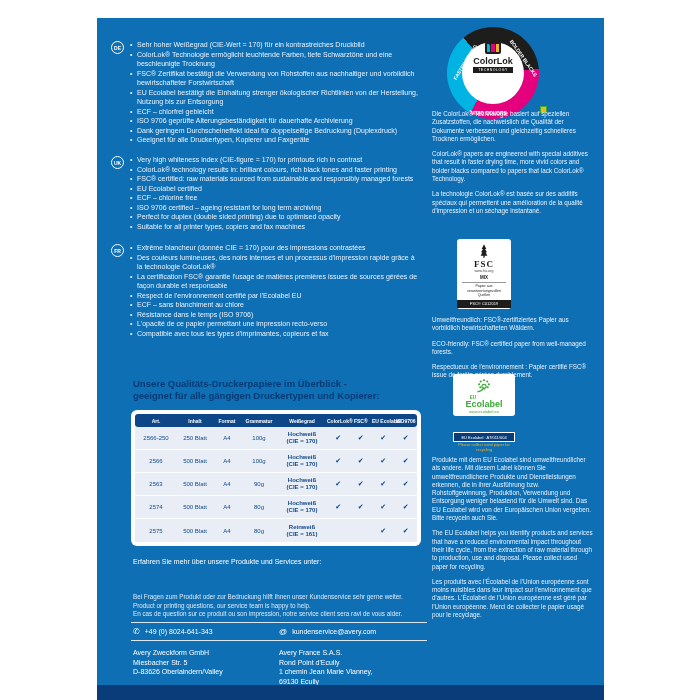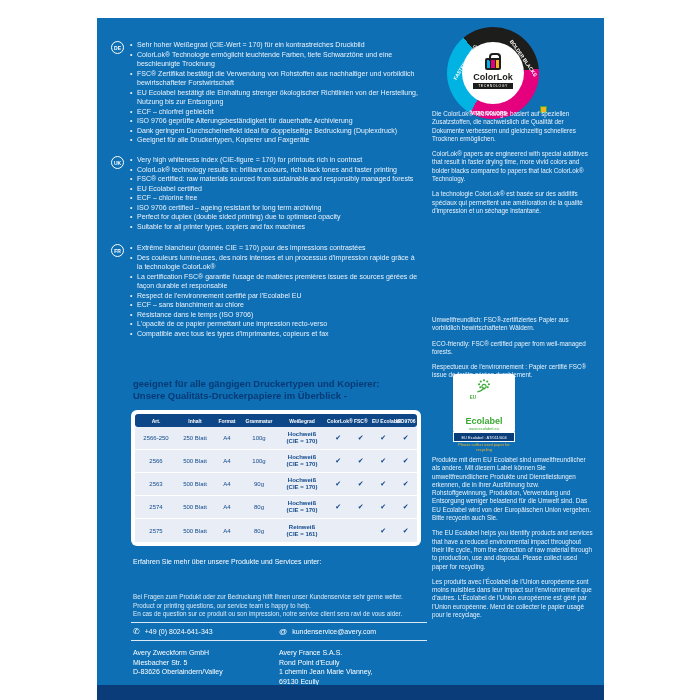"ColorLok" .cl-inner { justify-content: center -> flex-start }
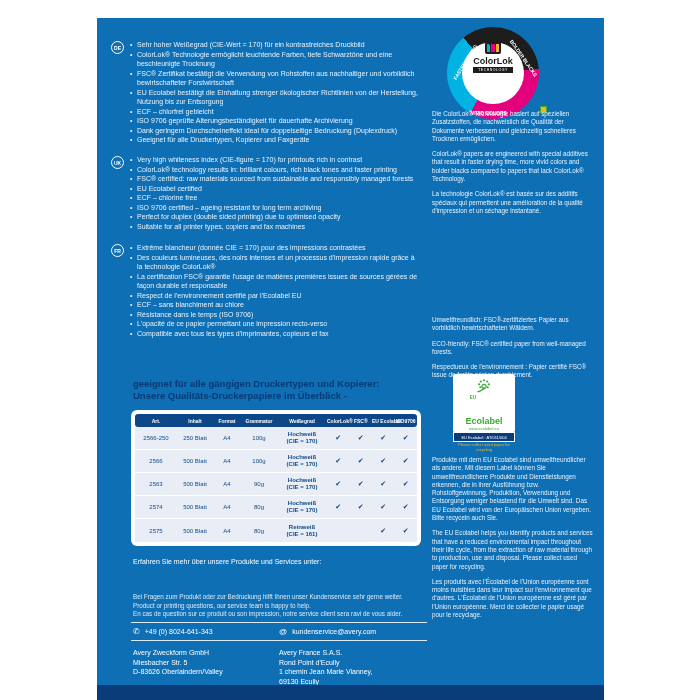"FSC" div.fsc-box { html: none -> <div> <svg> <path></path> </svg> <div>FSC</div> <div>www.fsc.org</div> <div>MIX</div> <div>Papier aus verantwortungsvollen Quellen</div> <div>FSC® C012019</div> </div> }
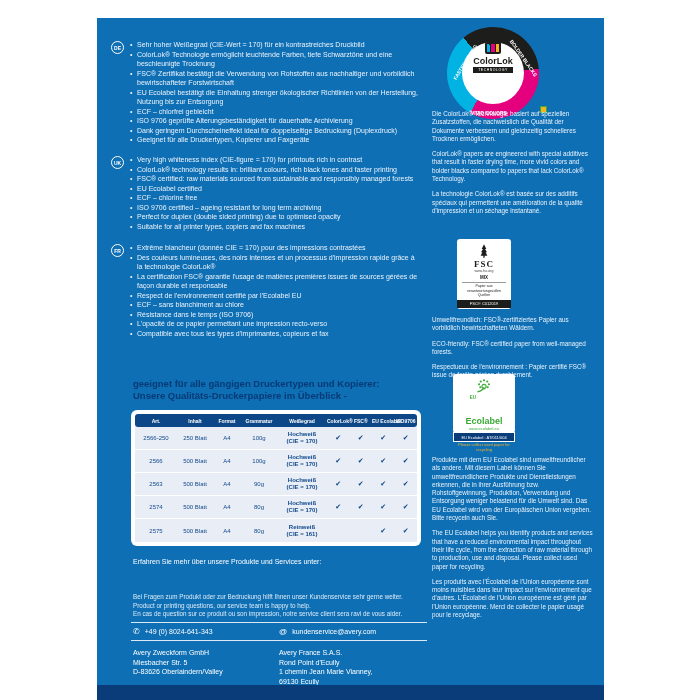"geeignet für alle gängigen Druckertypen" div { order: before "Unsere Qualitäts-Druckerpapiere im" -> after "Unsere Qualitäts-Druckerpapiere im" }
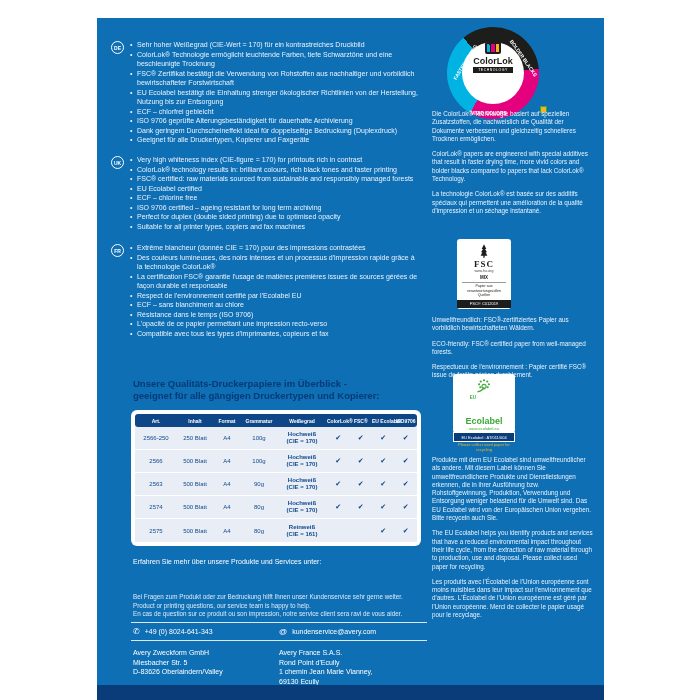"Ecolabel" .eco-title { margin-top: 17px -> none }
